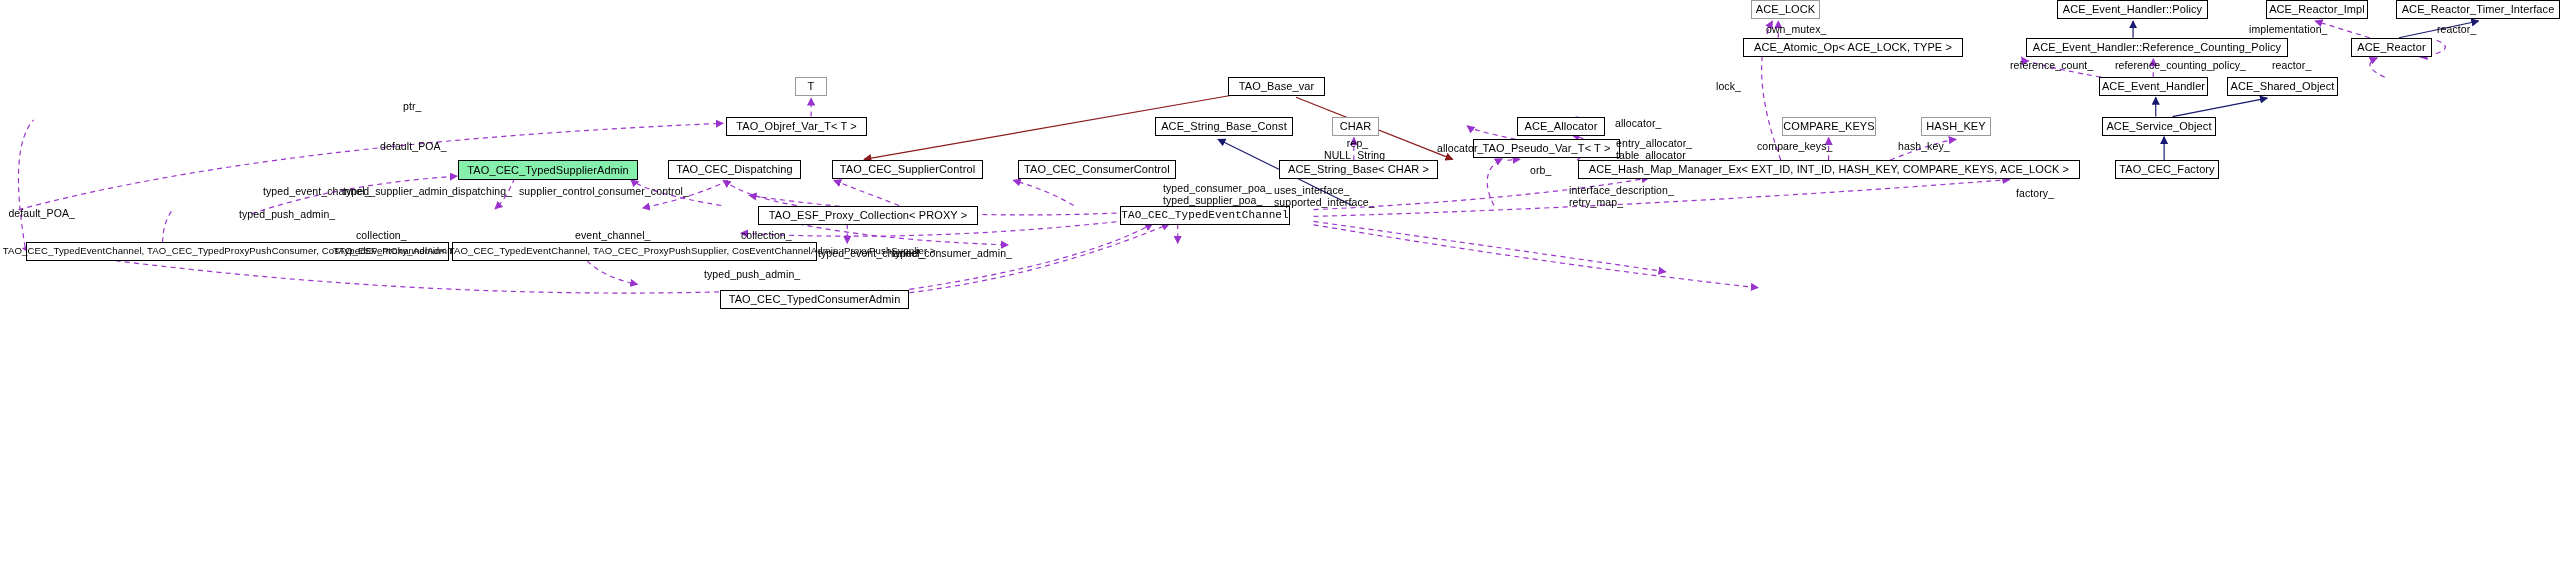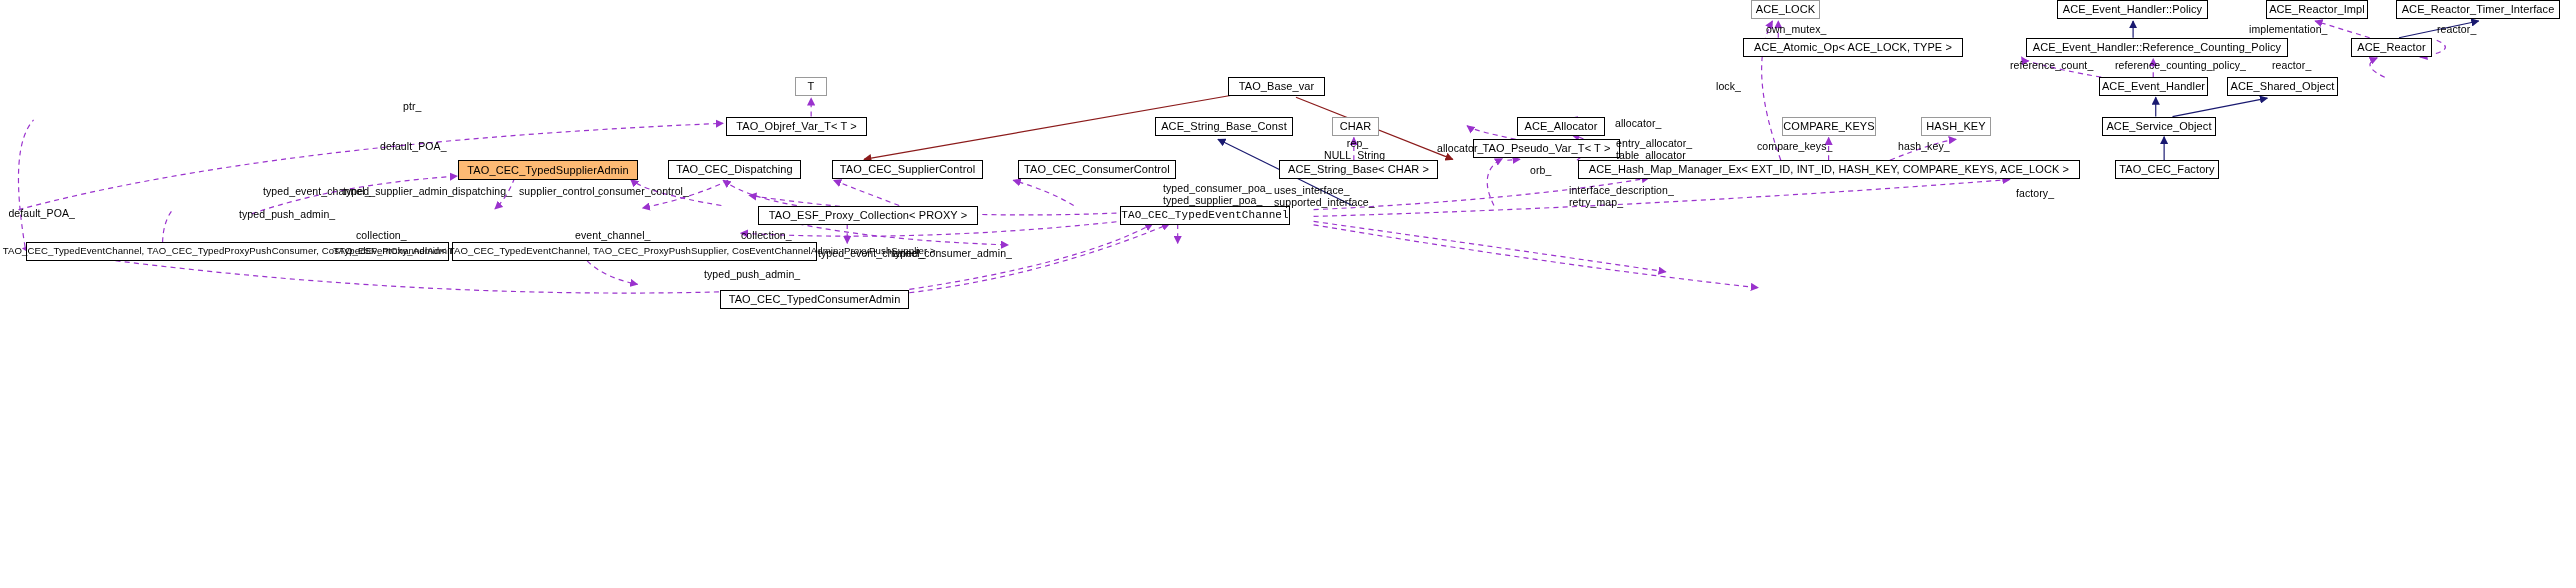"TAO_CEC_TypedSupplierAdmin" .node.highlight { background: #fdba74 -> #86efac }
